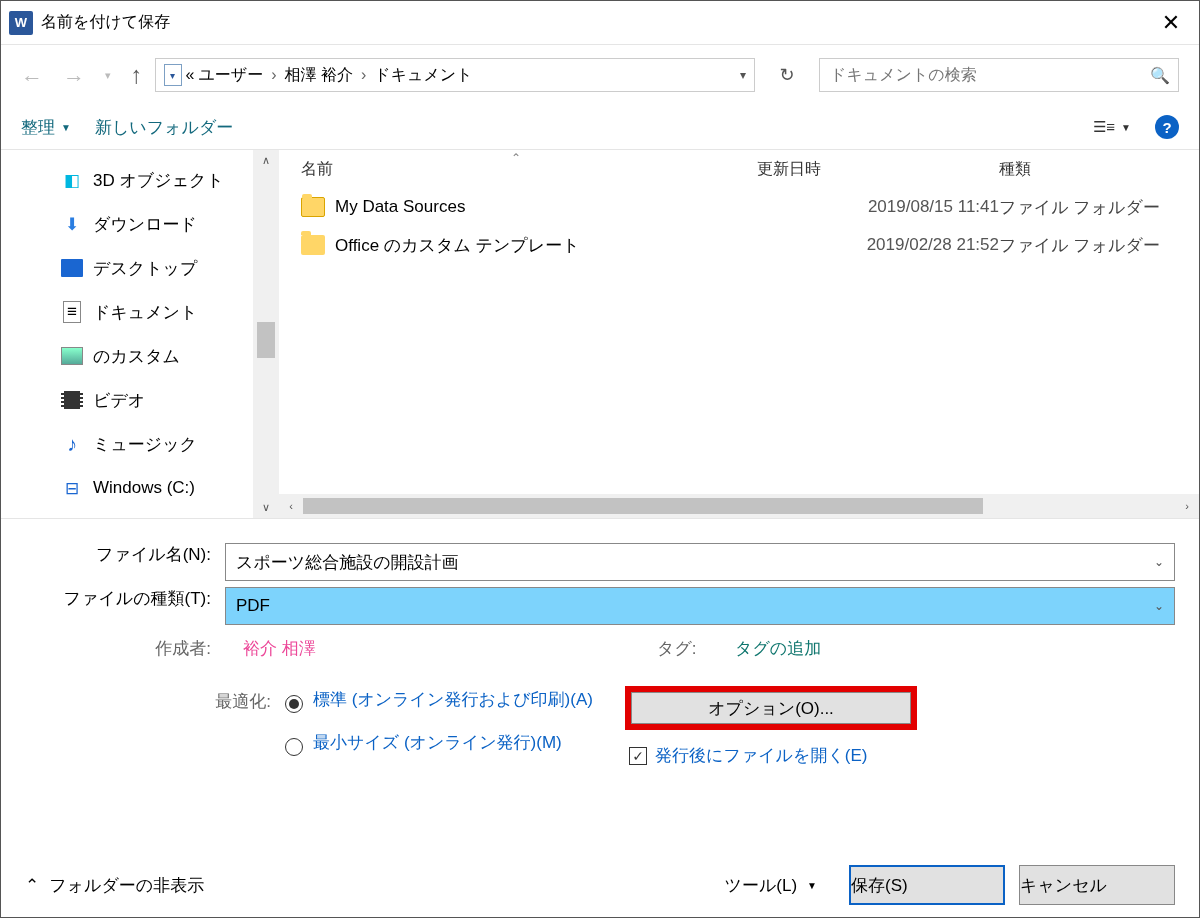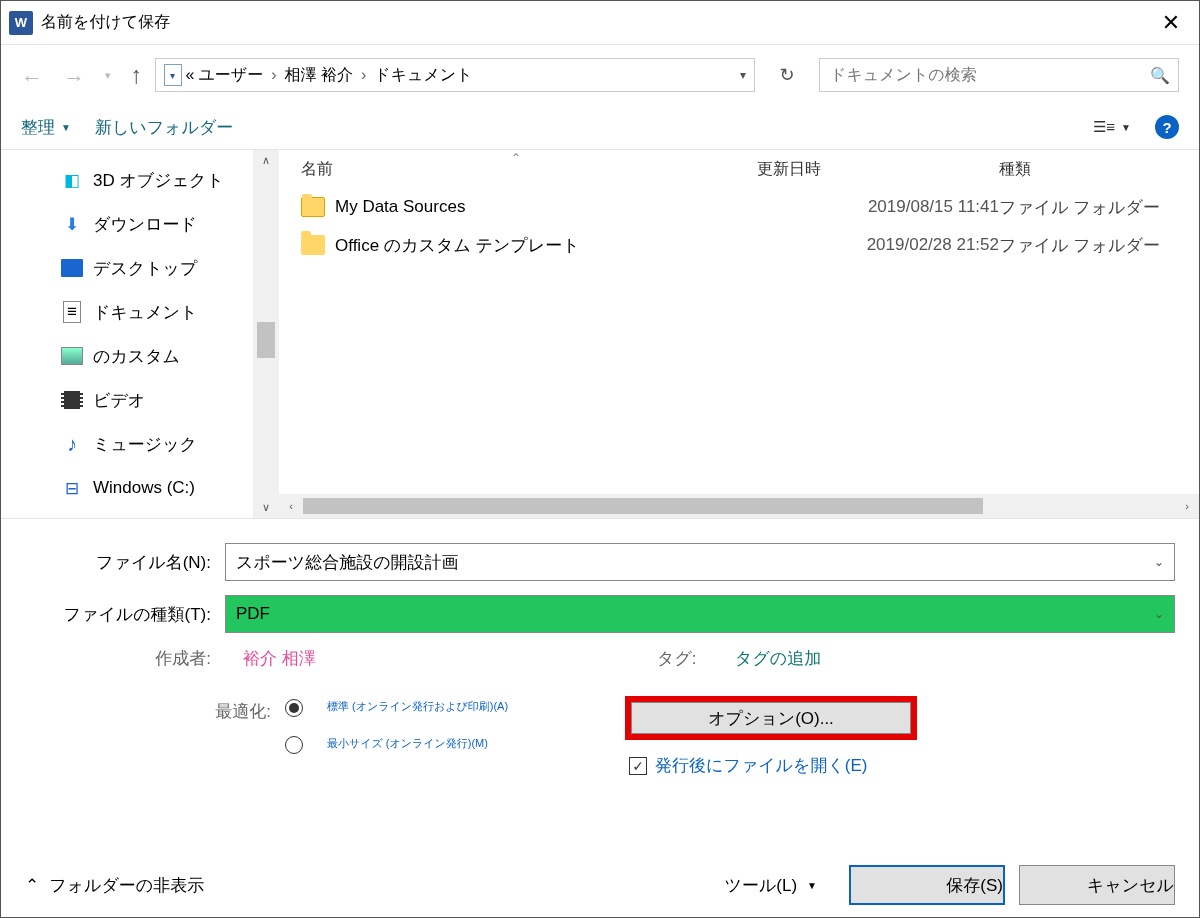"ファイル名(N):" .formrow { align-items: center -> flex-start; margin-bottom: 14px -> 6px }
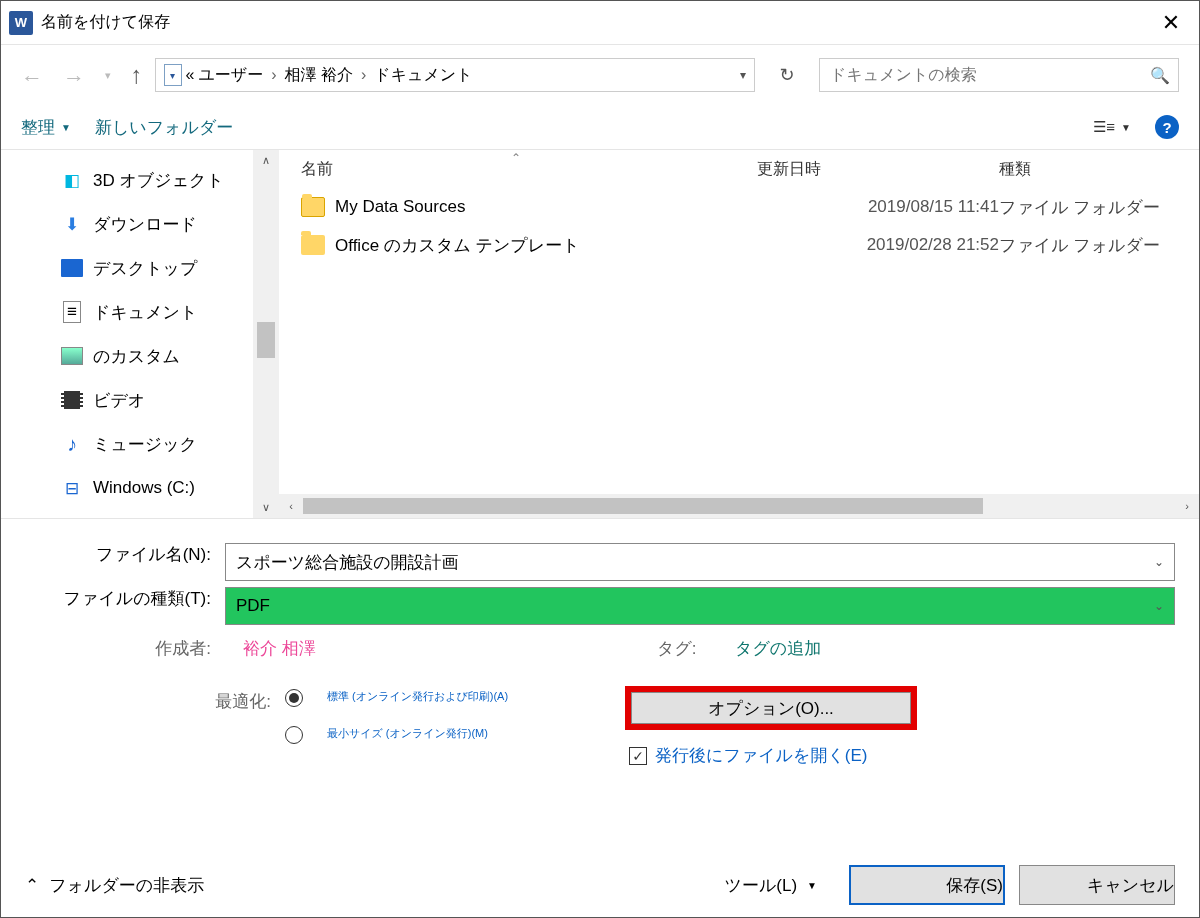"PDF" .combo.grey { background: #22c55e -> #7dd3fc }
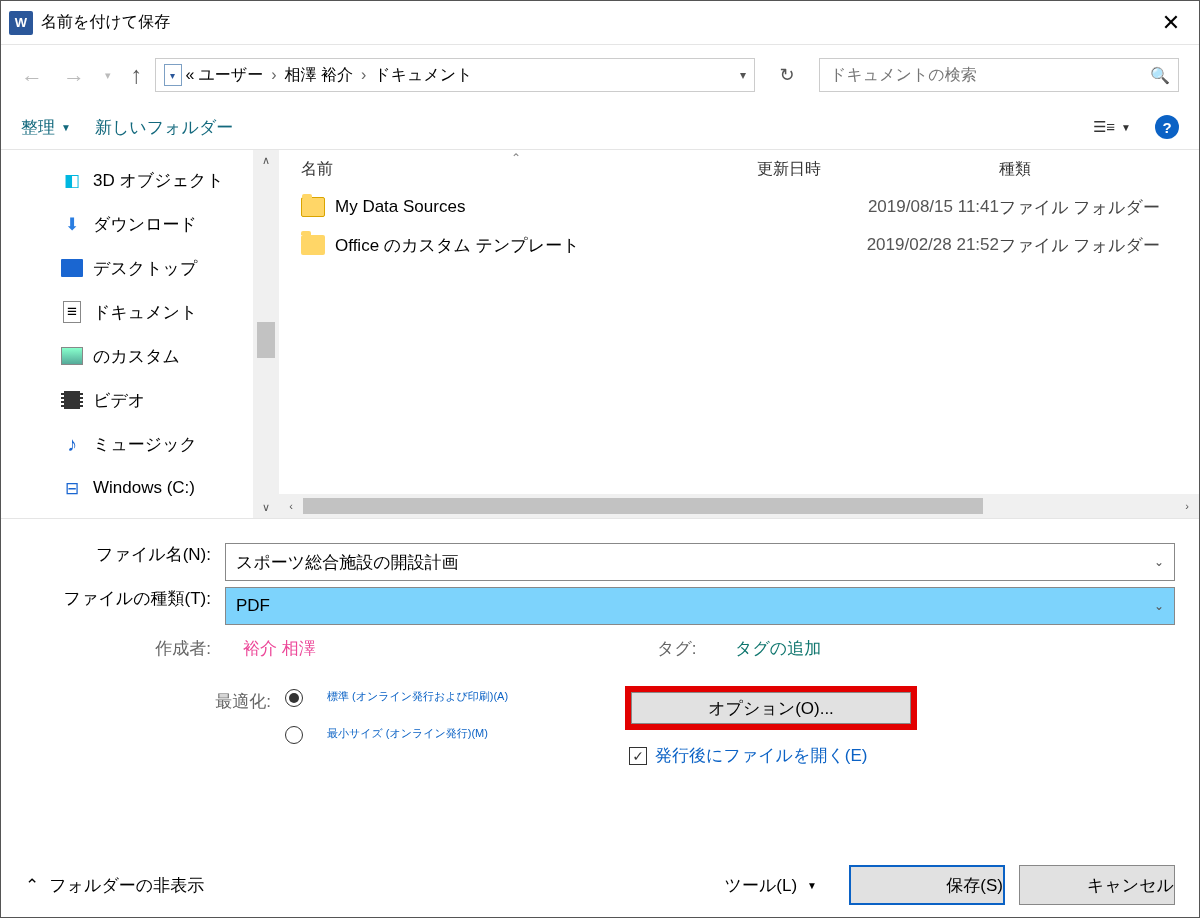"標準 (オンライン発行および印刷)(A)" .radio-opt { align-items: center -> flex-end; font-size: 11px -> 17px; gap: 24px -> 10px }
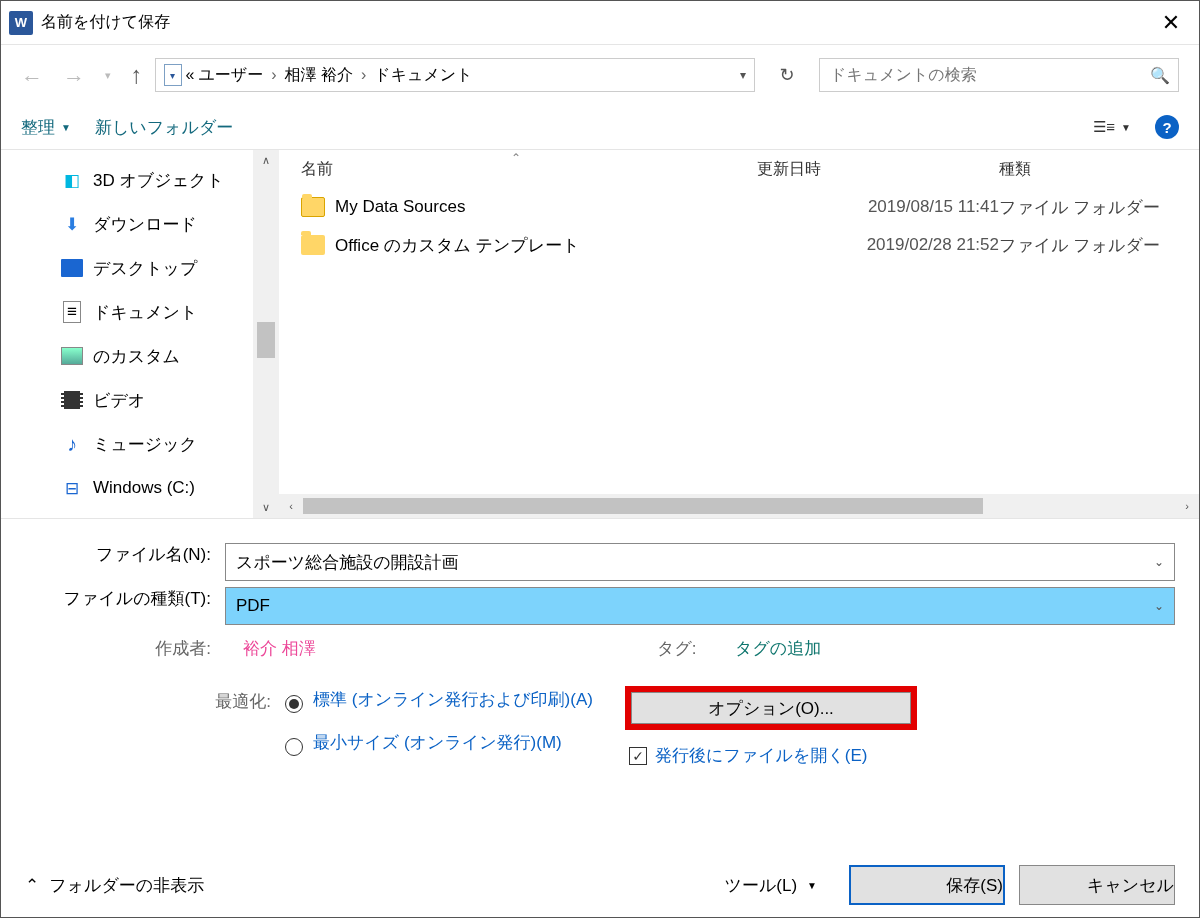"保存(S)" .btn { justify-content: flex-end -> flex-start }
